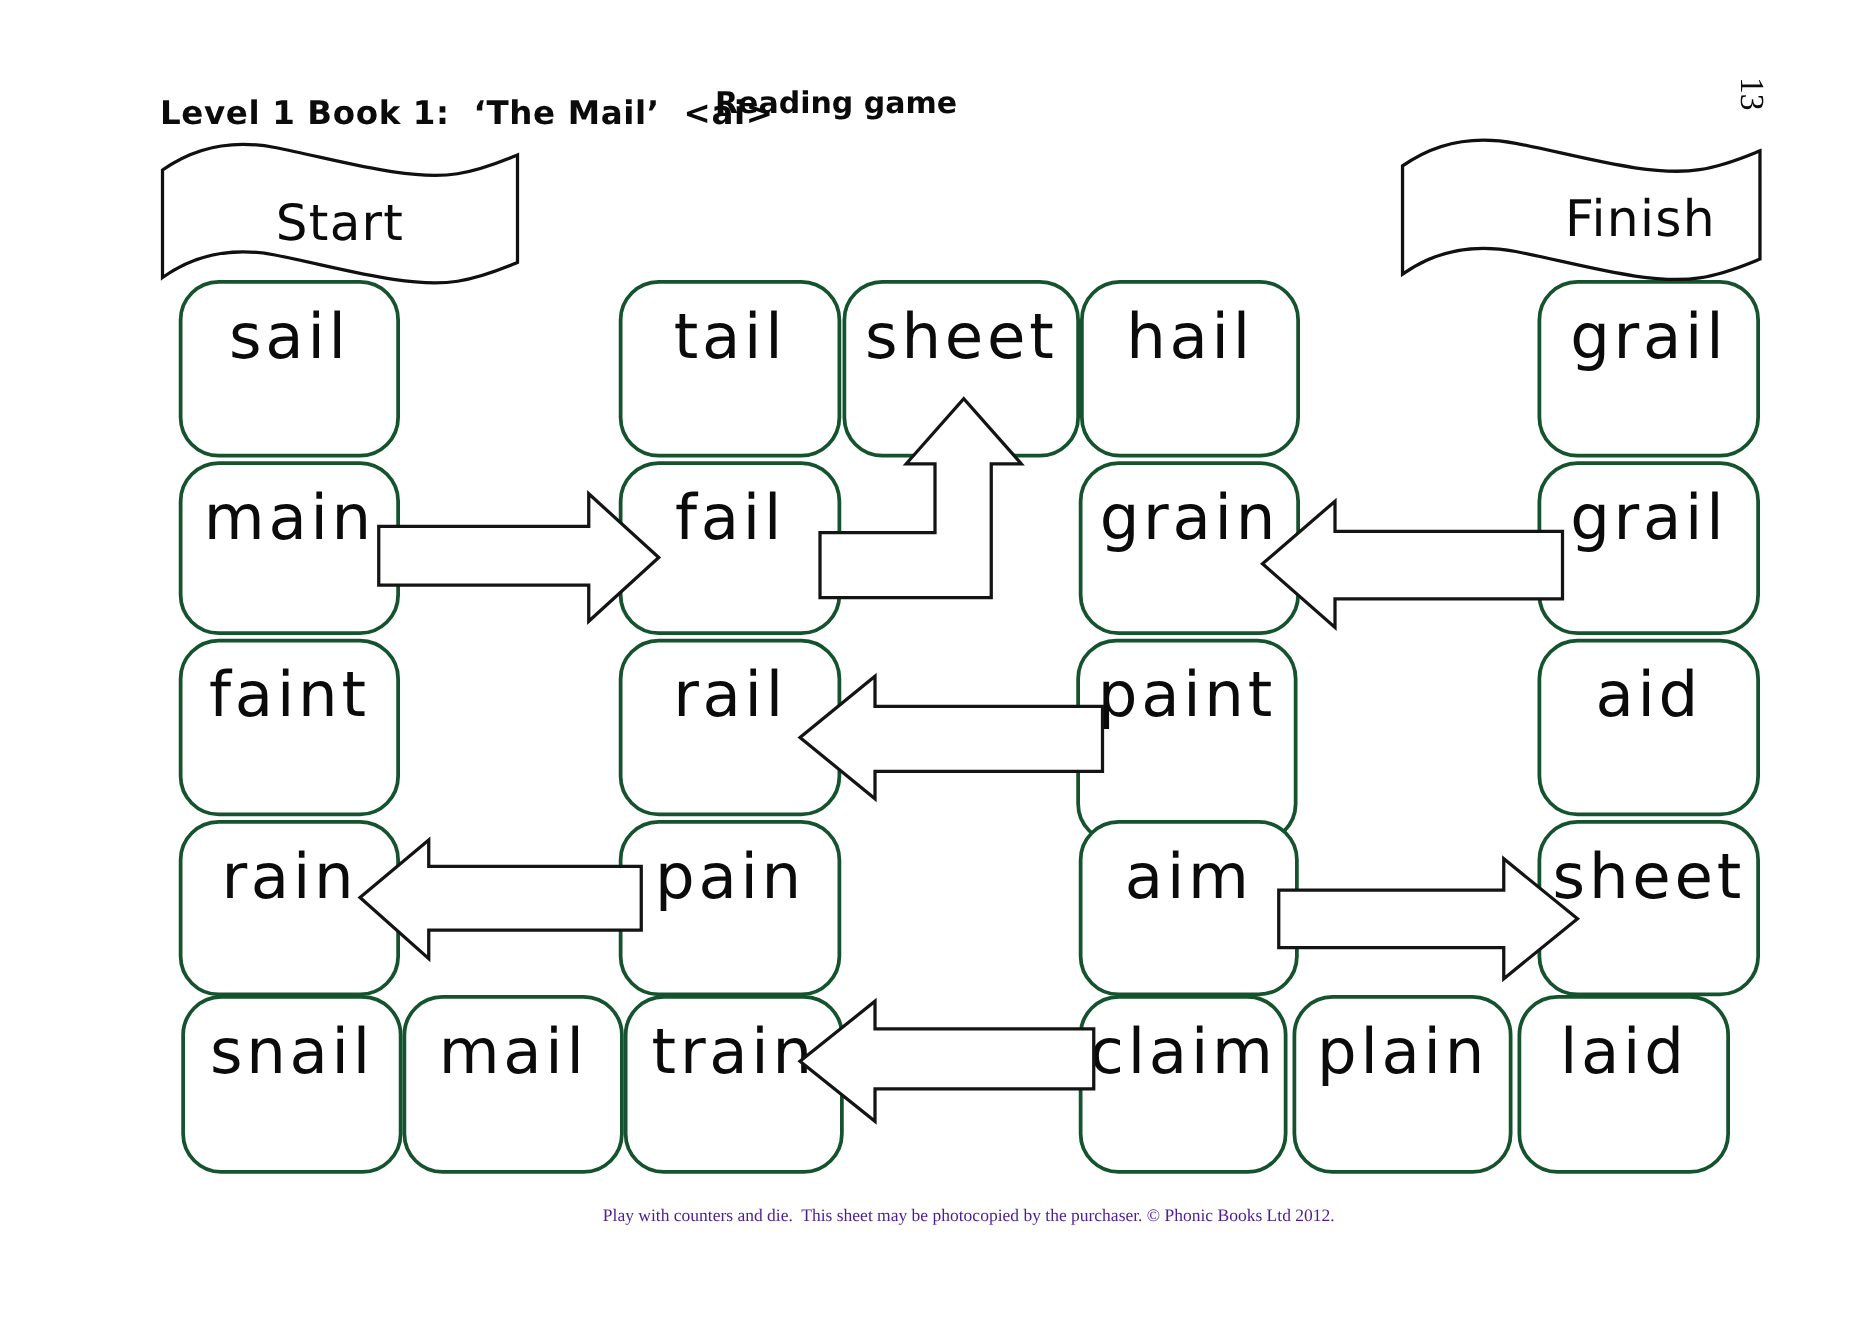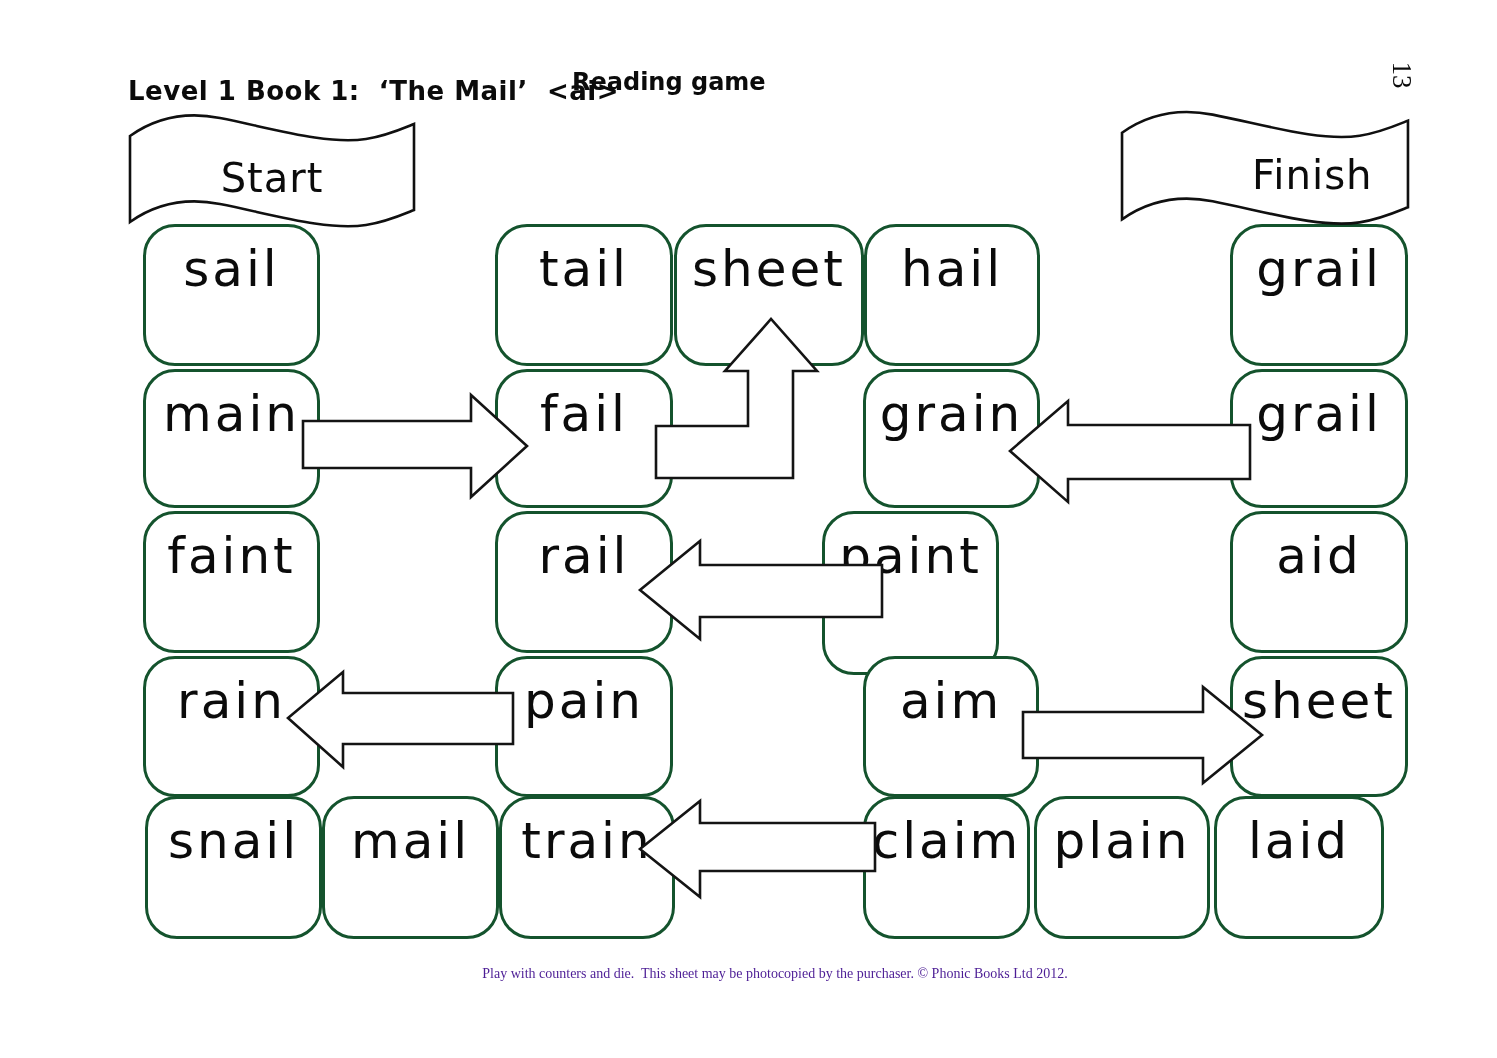"paint" div.tile { left: 822px -> 861px }
